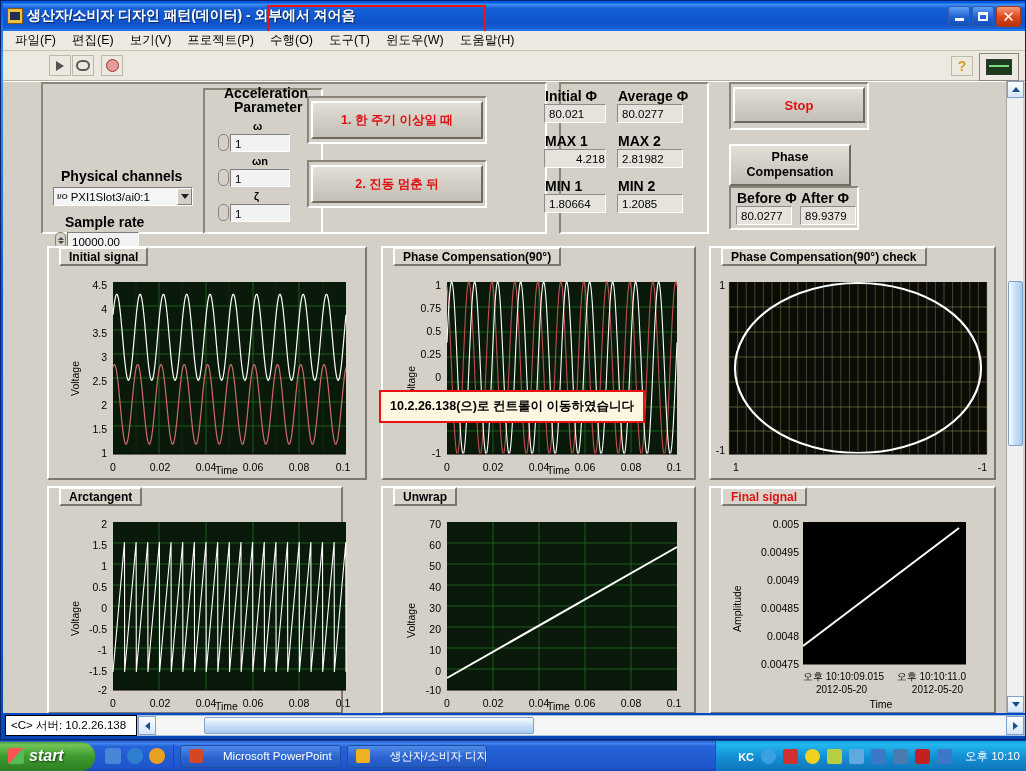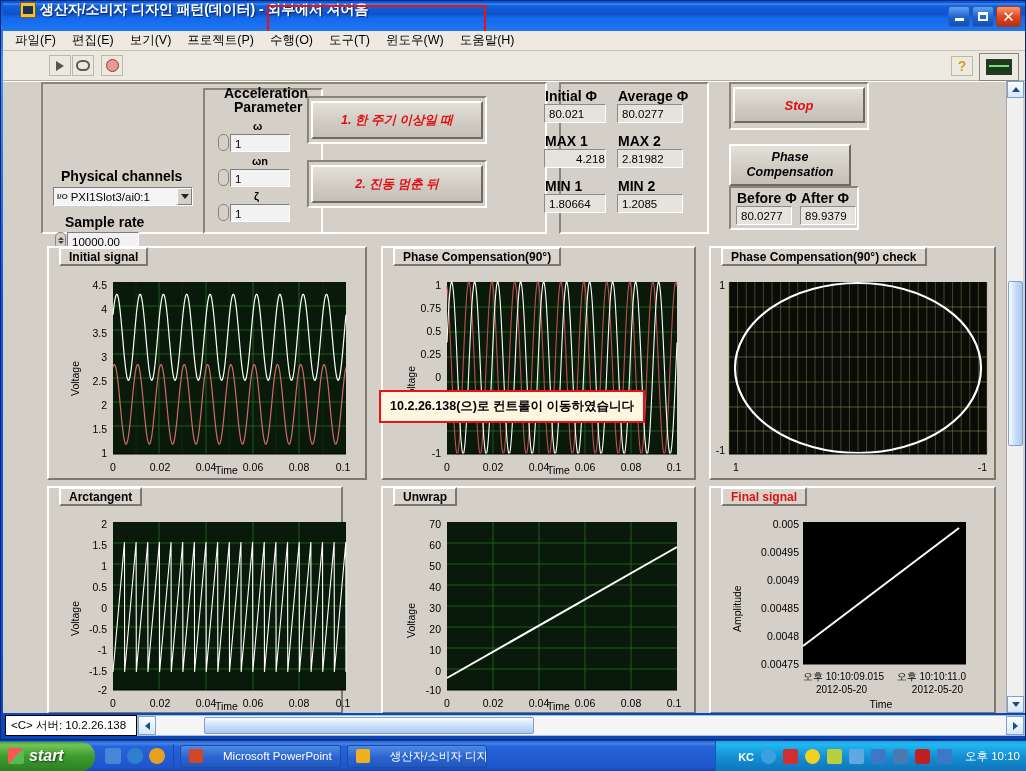"생산자/소비자 디자인 패턴(데이터) - 외부에서" .titlebar { height: 14px -> 26px; padding-left: 13px -> none }
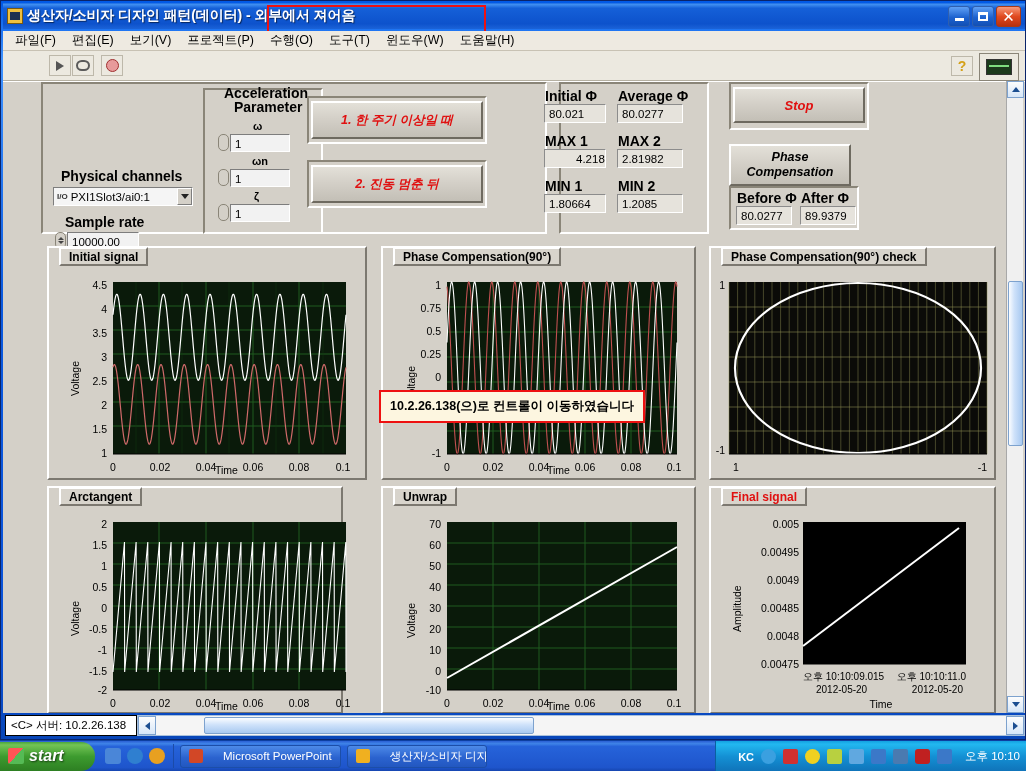"Stop" .btn3d { font-style: italic -> none }
